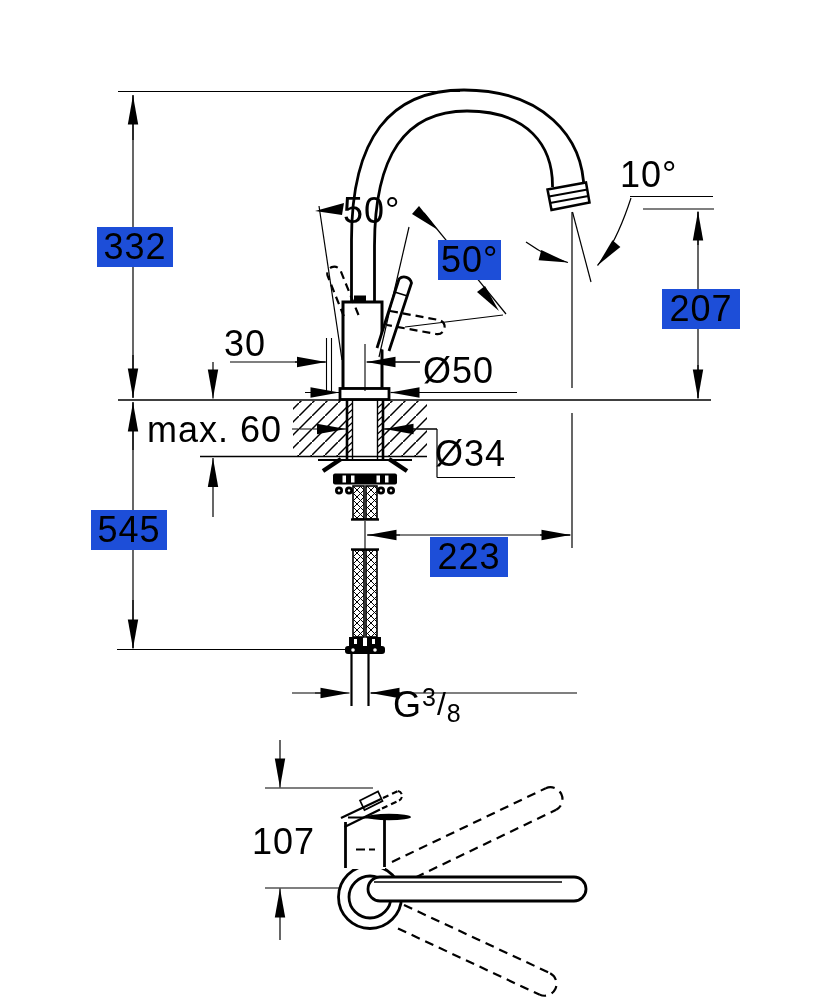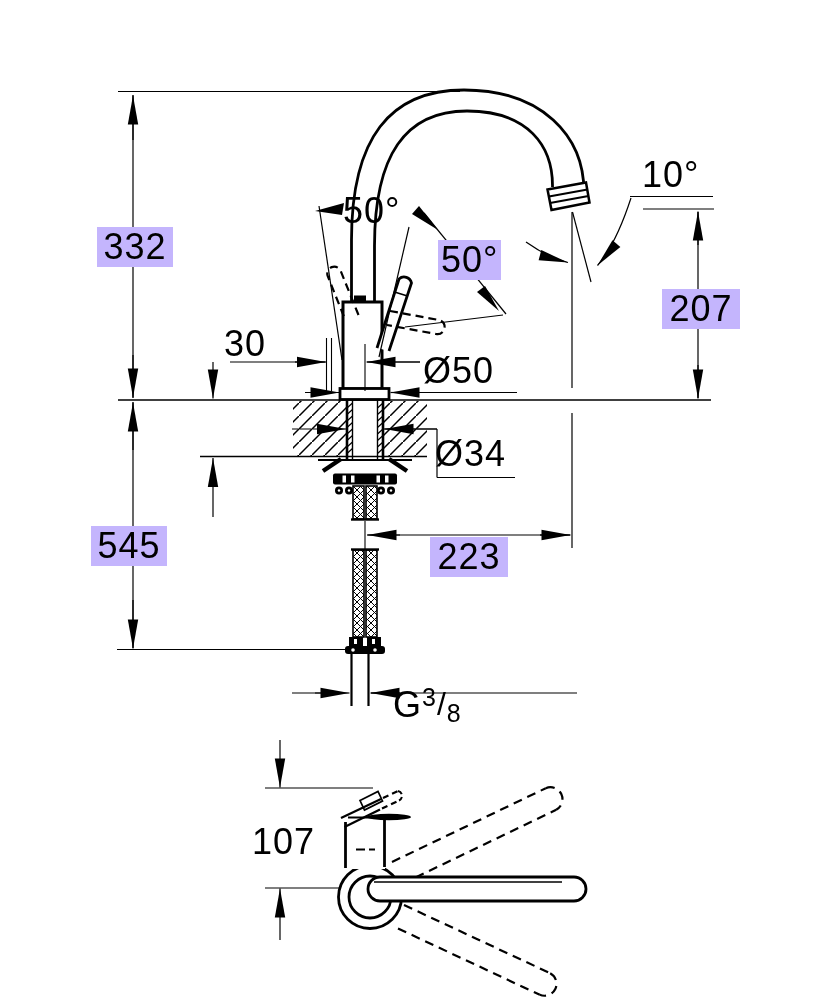"10°" div.lbl { left: 642px -> 620px }
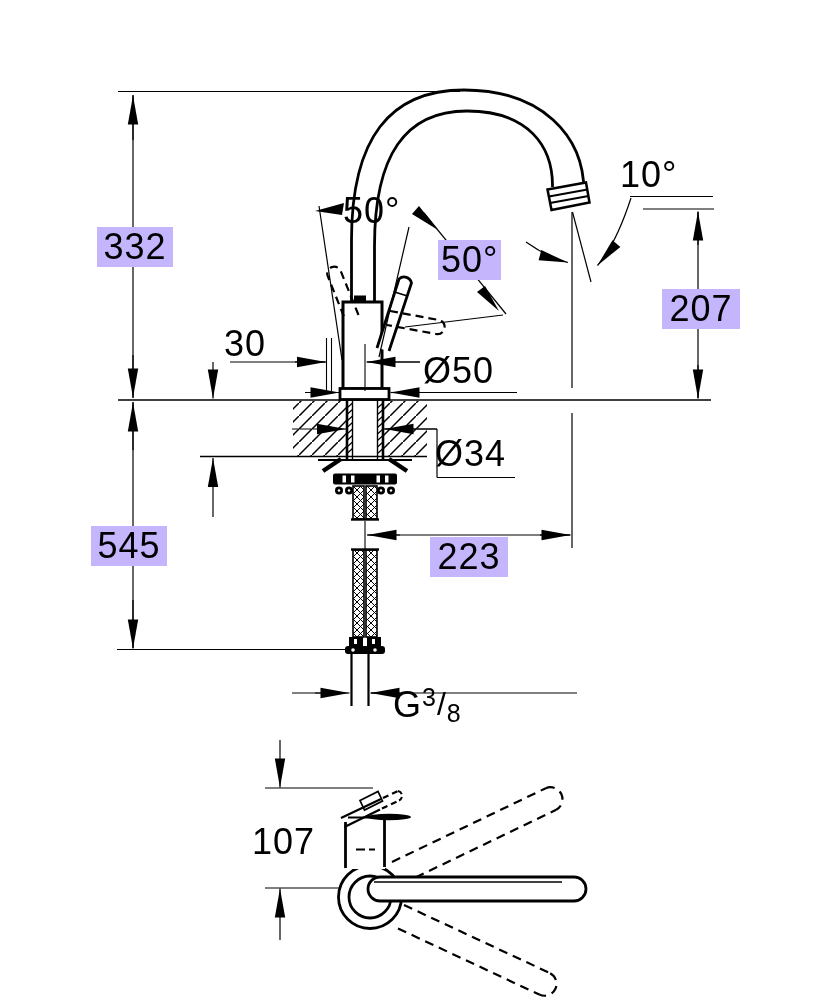"332" .lbl.bg { background: #c4b5fd -> #1d4ed8 }
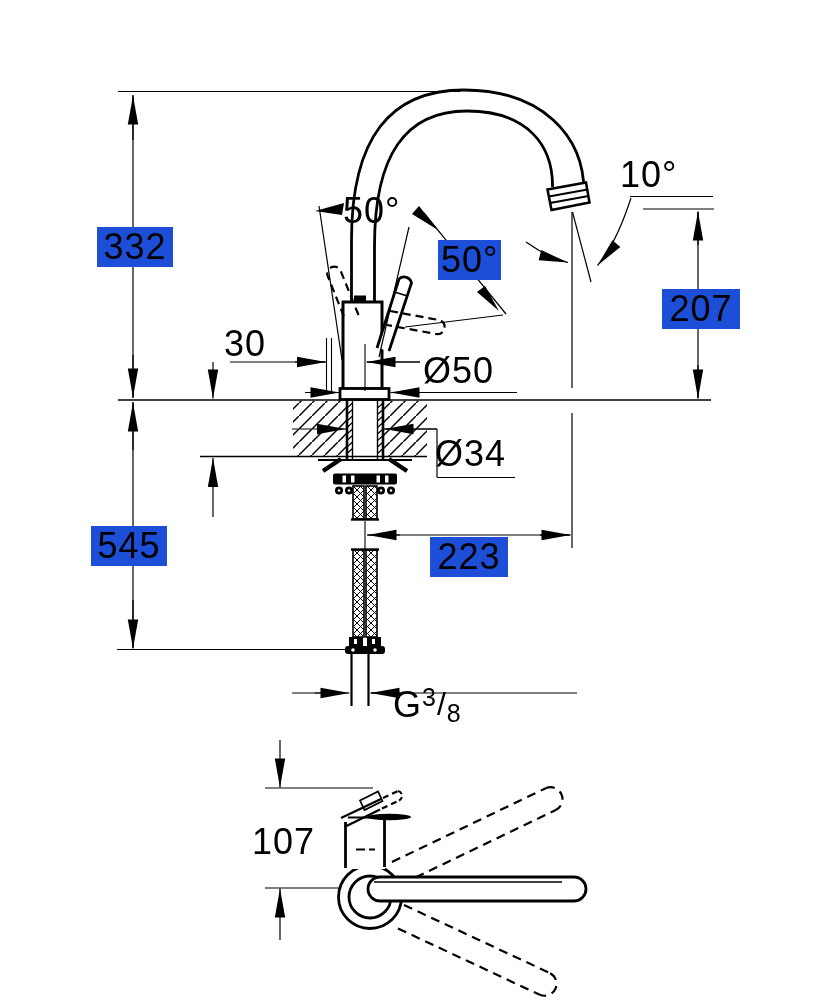"max. 60" div.lbl { html: none -> <div>max. 60</div> }
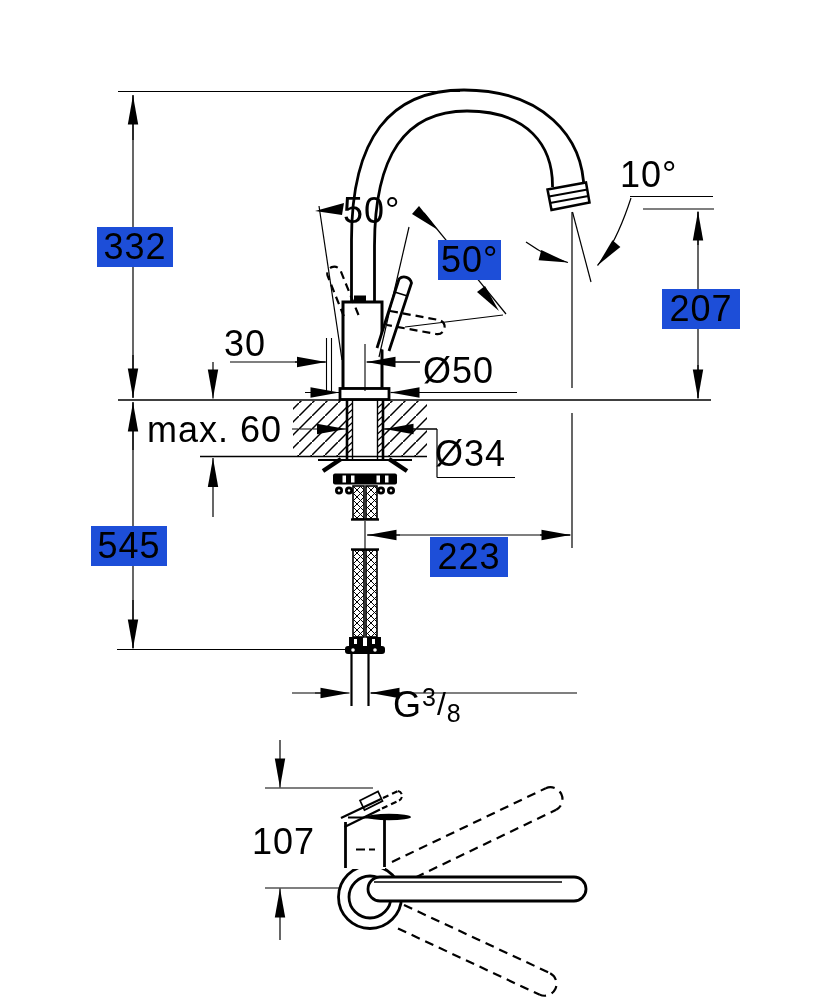"545" div.lbl { margin-top: 16px -> none }
